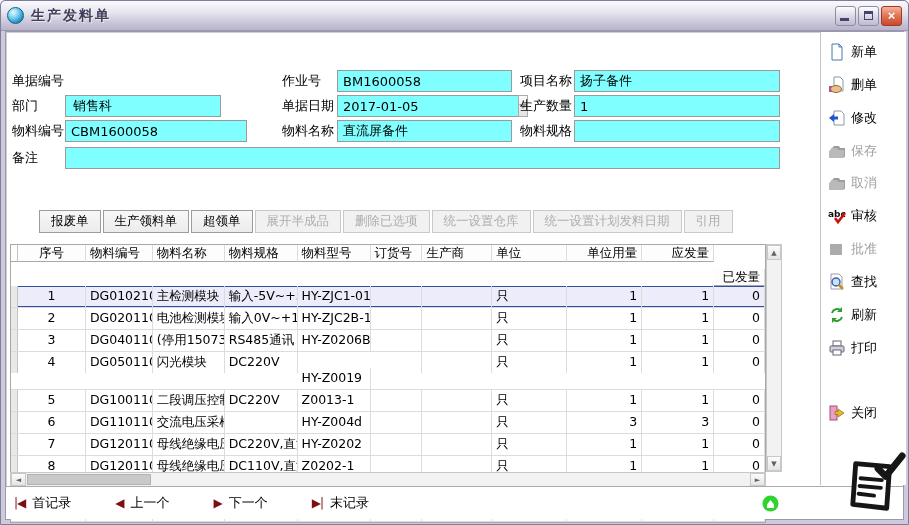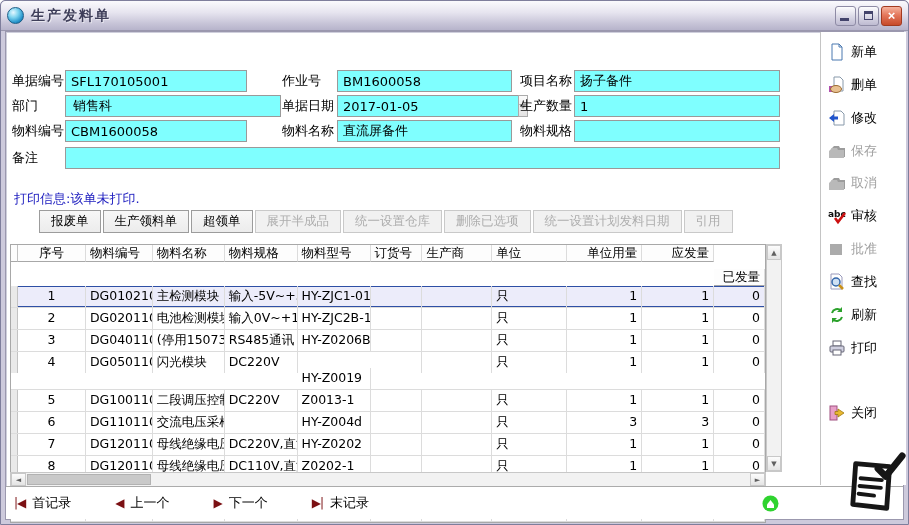"SFL170105001" input.ffield { html: <input> -> none }
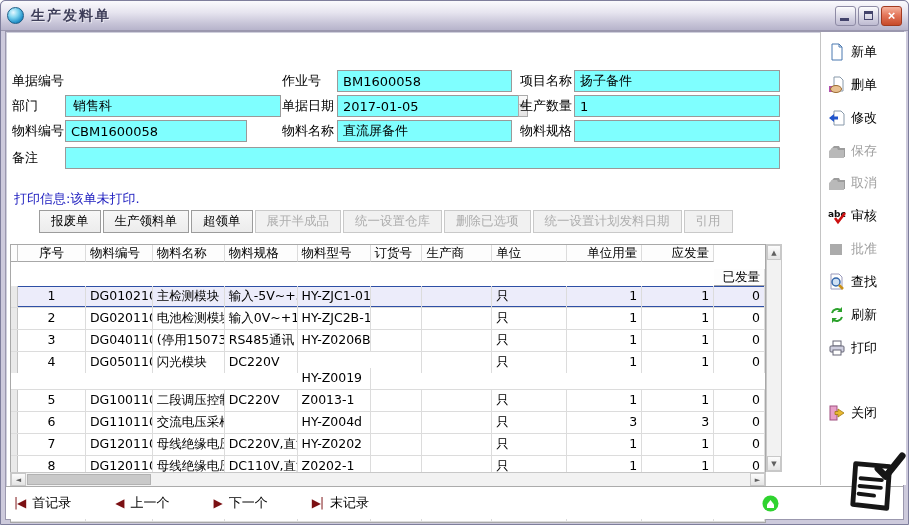"销售科" input.ffield { width: 216px -> 156px }
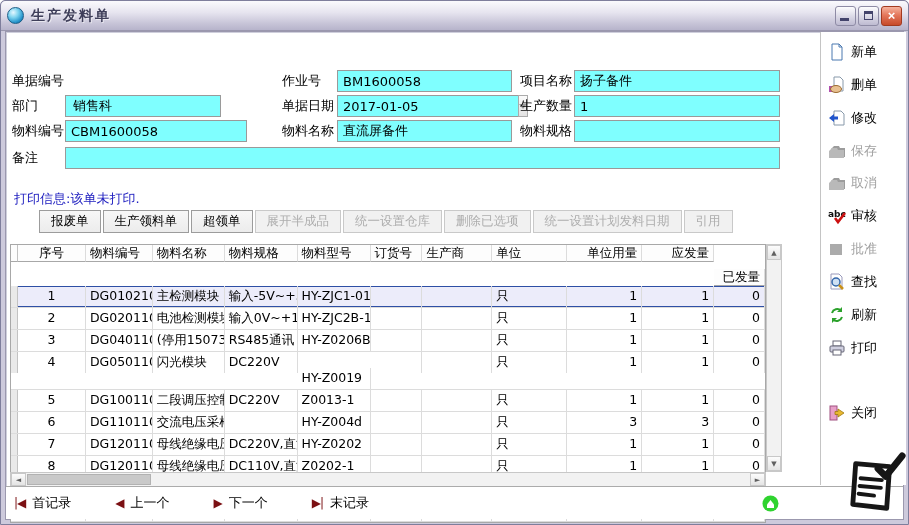"打印信息:该单未打印." div.print-info { html: <div>打印信息:该单未打印.</div> -> none }
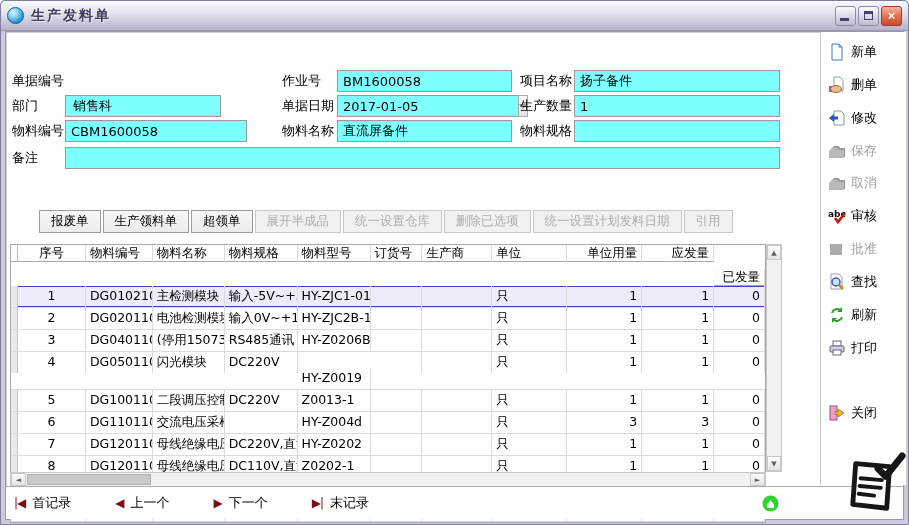"统一设置仓库" button.tbtn { order: before "删除已选项" -> after "删除已选项" }
